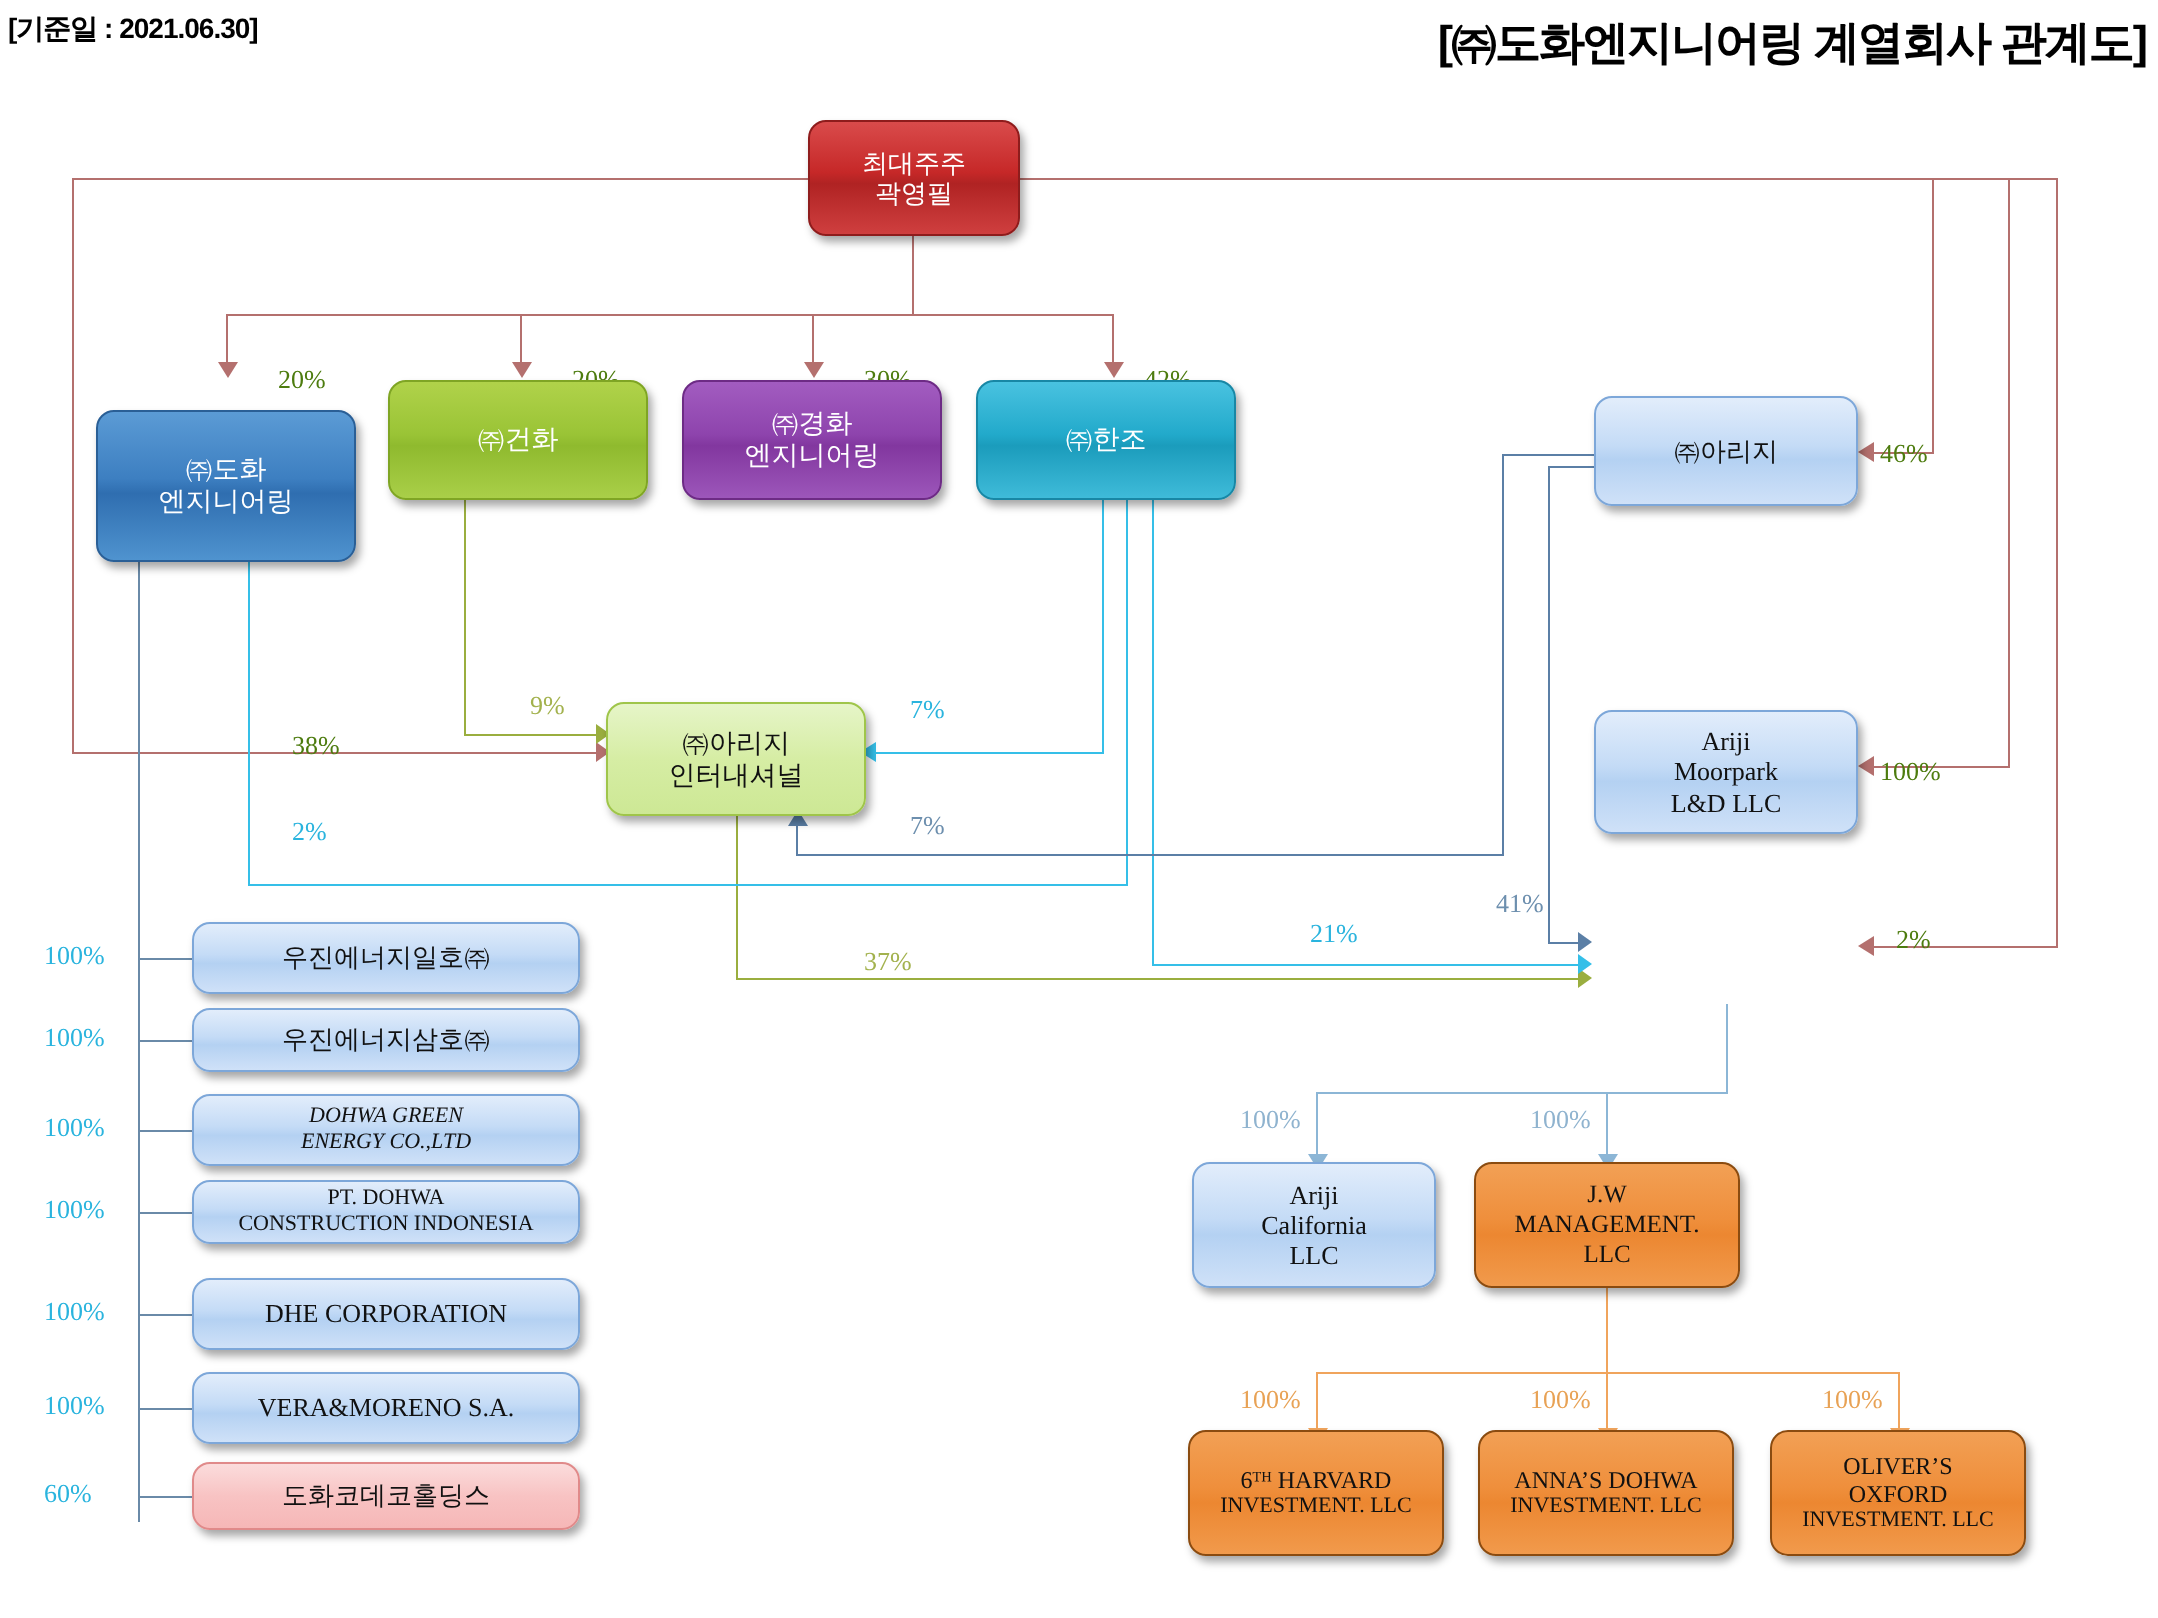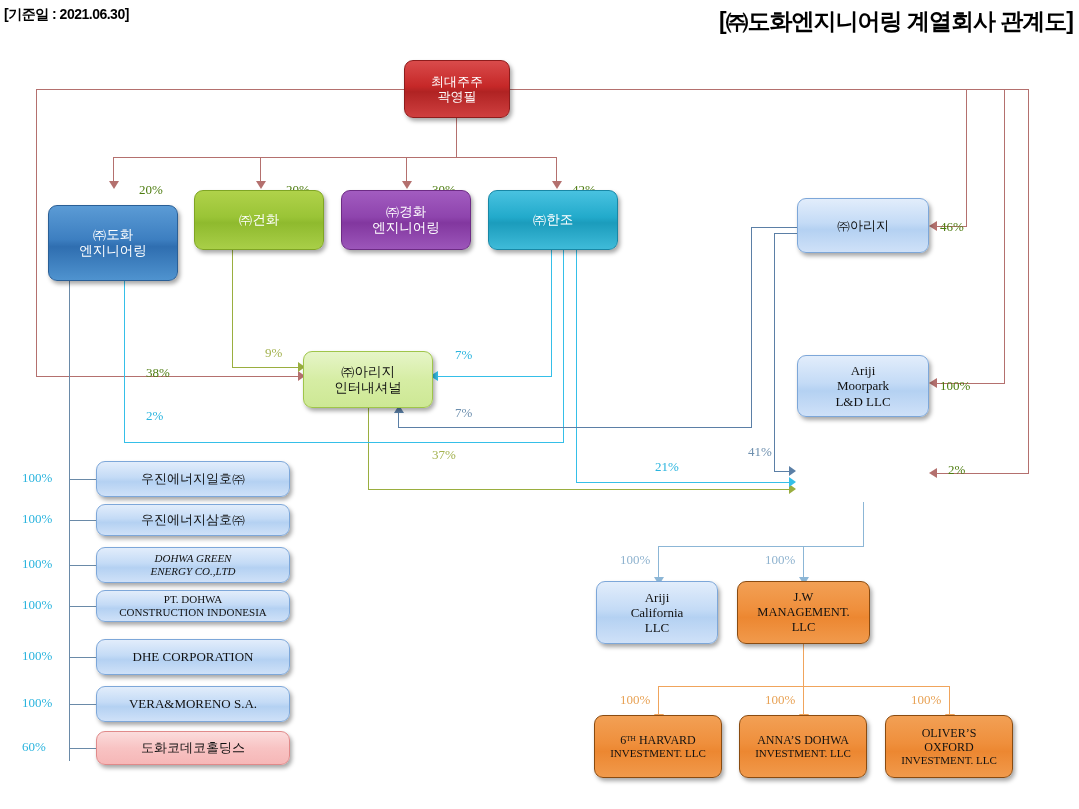"37%" div.lbl { top: 447px -> 473px }
